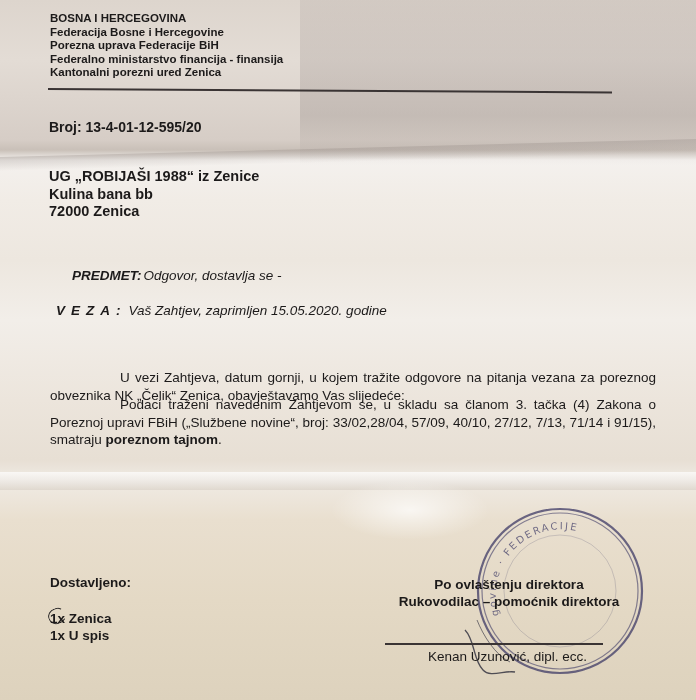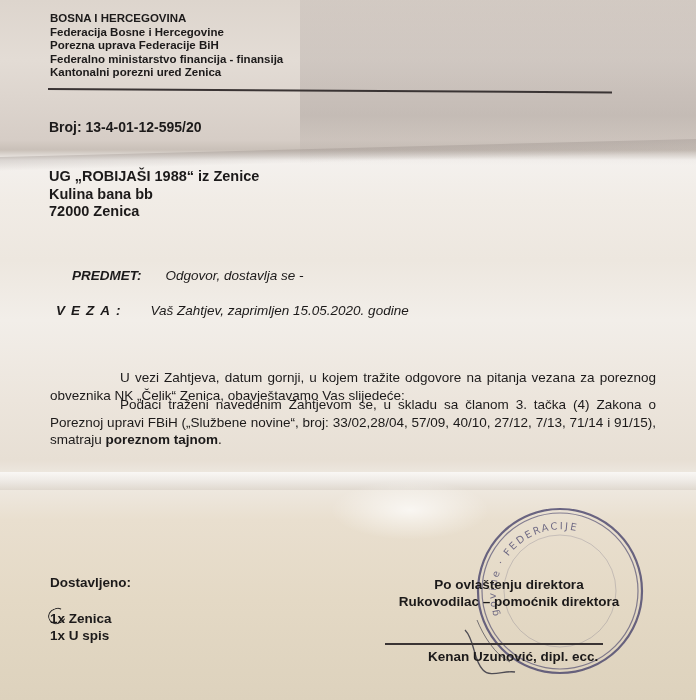"Odgovor, dostavlja se -" .val { margin-left: 24px -> 2px }
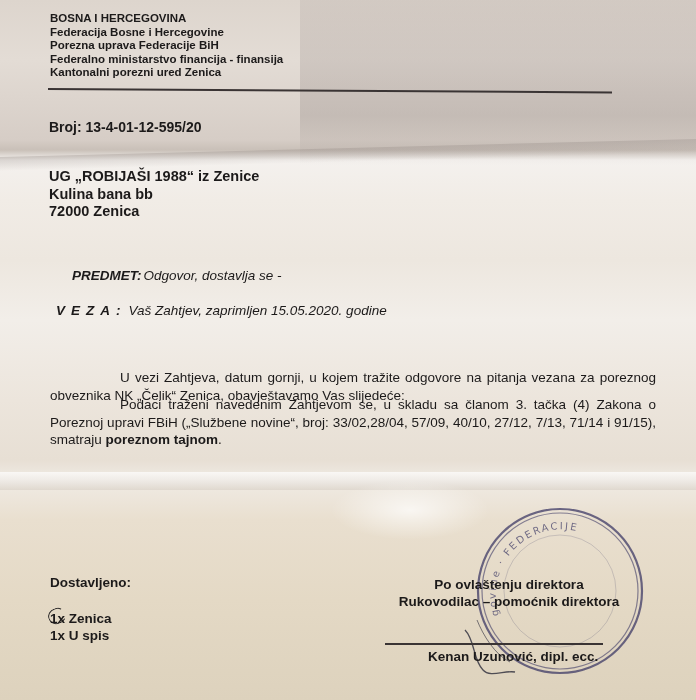"Kenan Uzunović, dipl. ecc." .sig-name { font-weight: bold -> normal }
